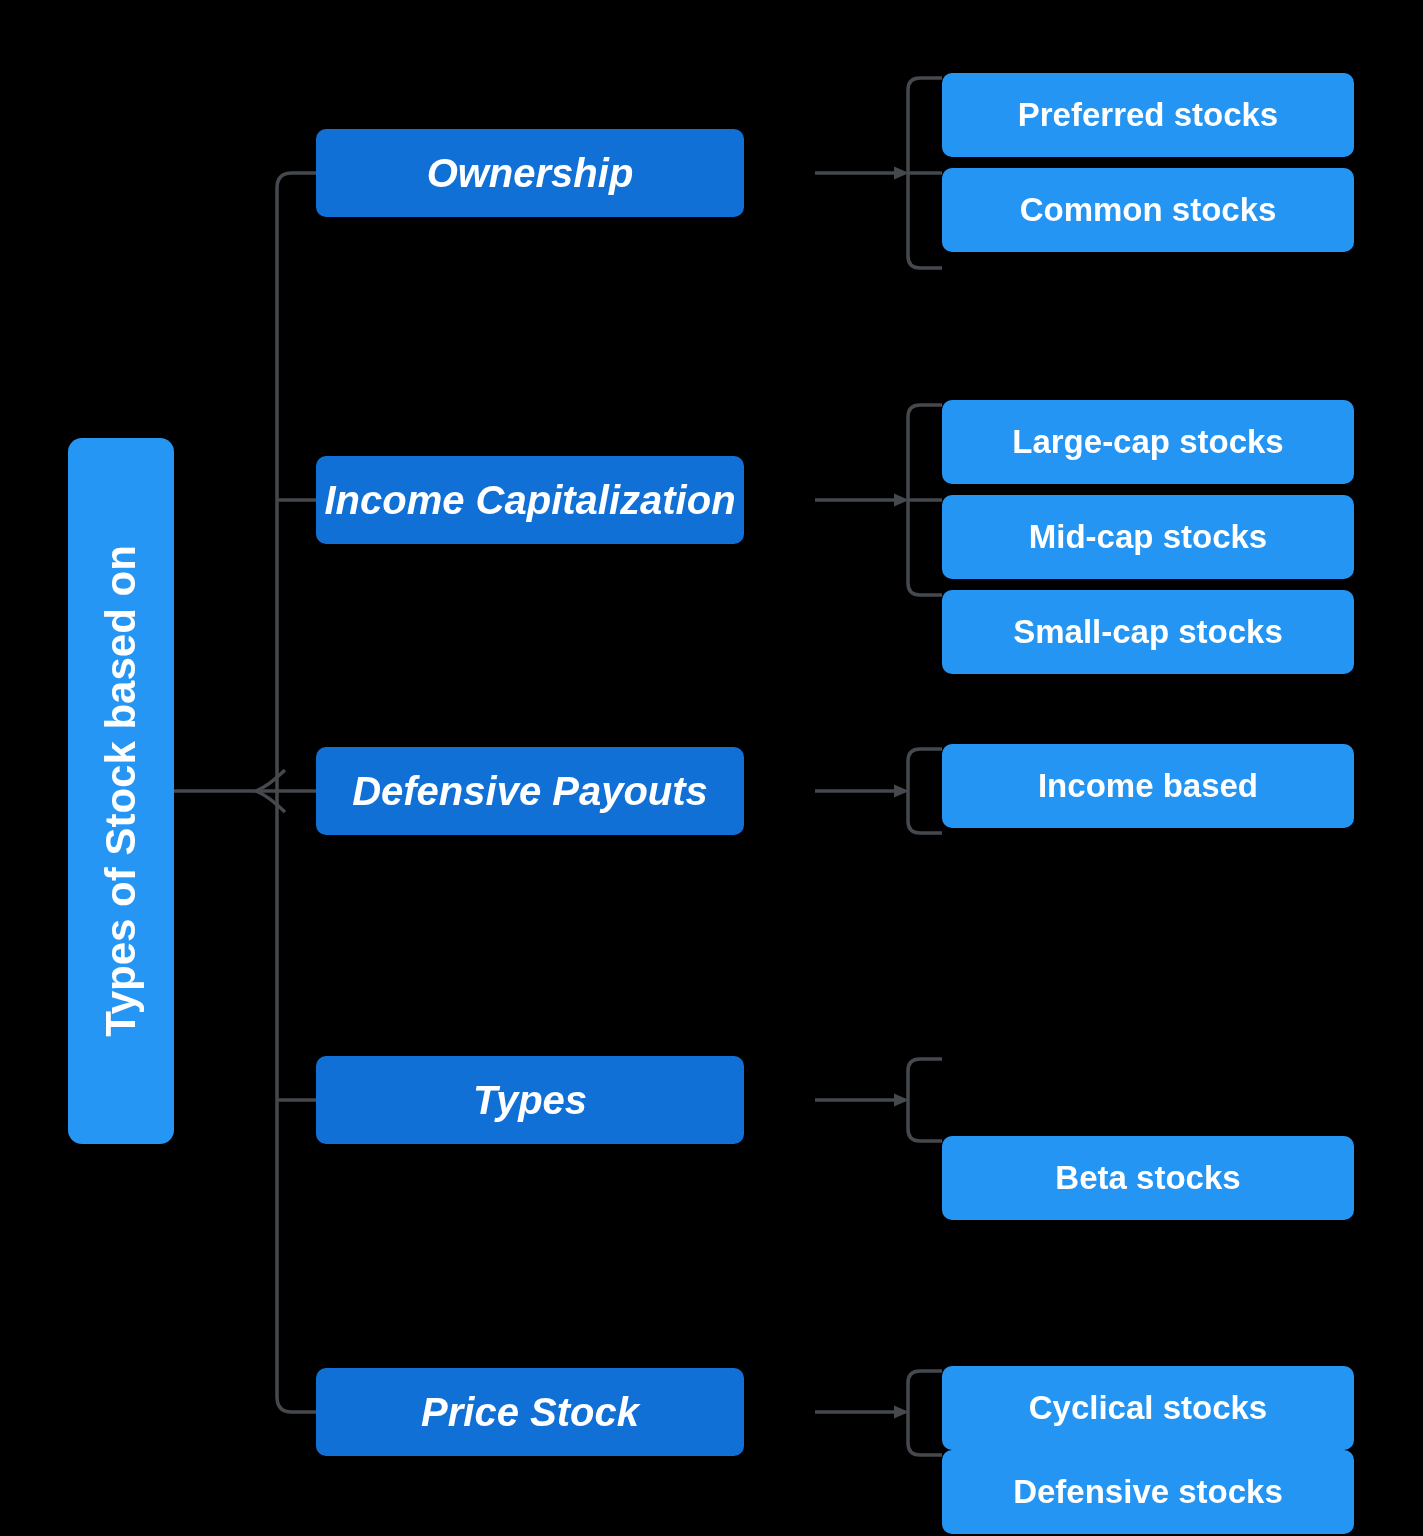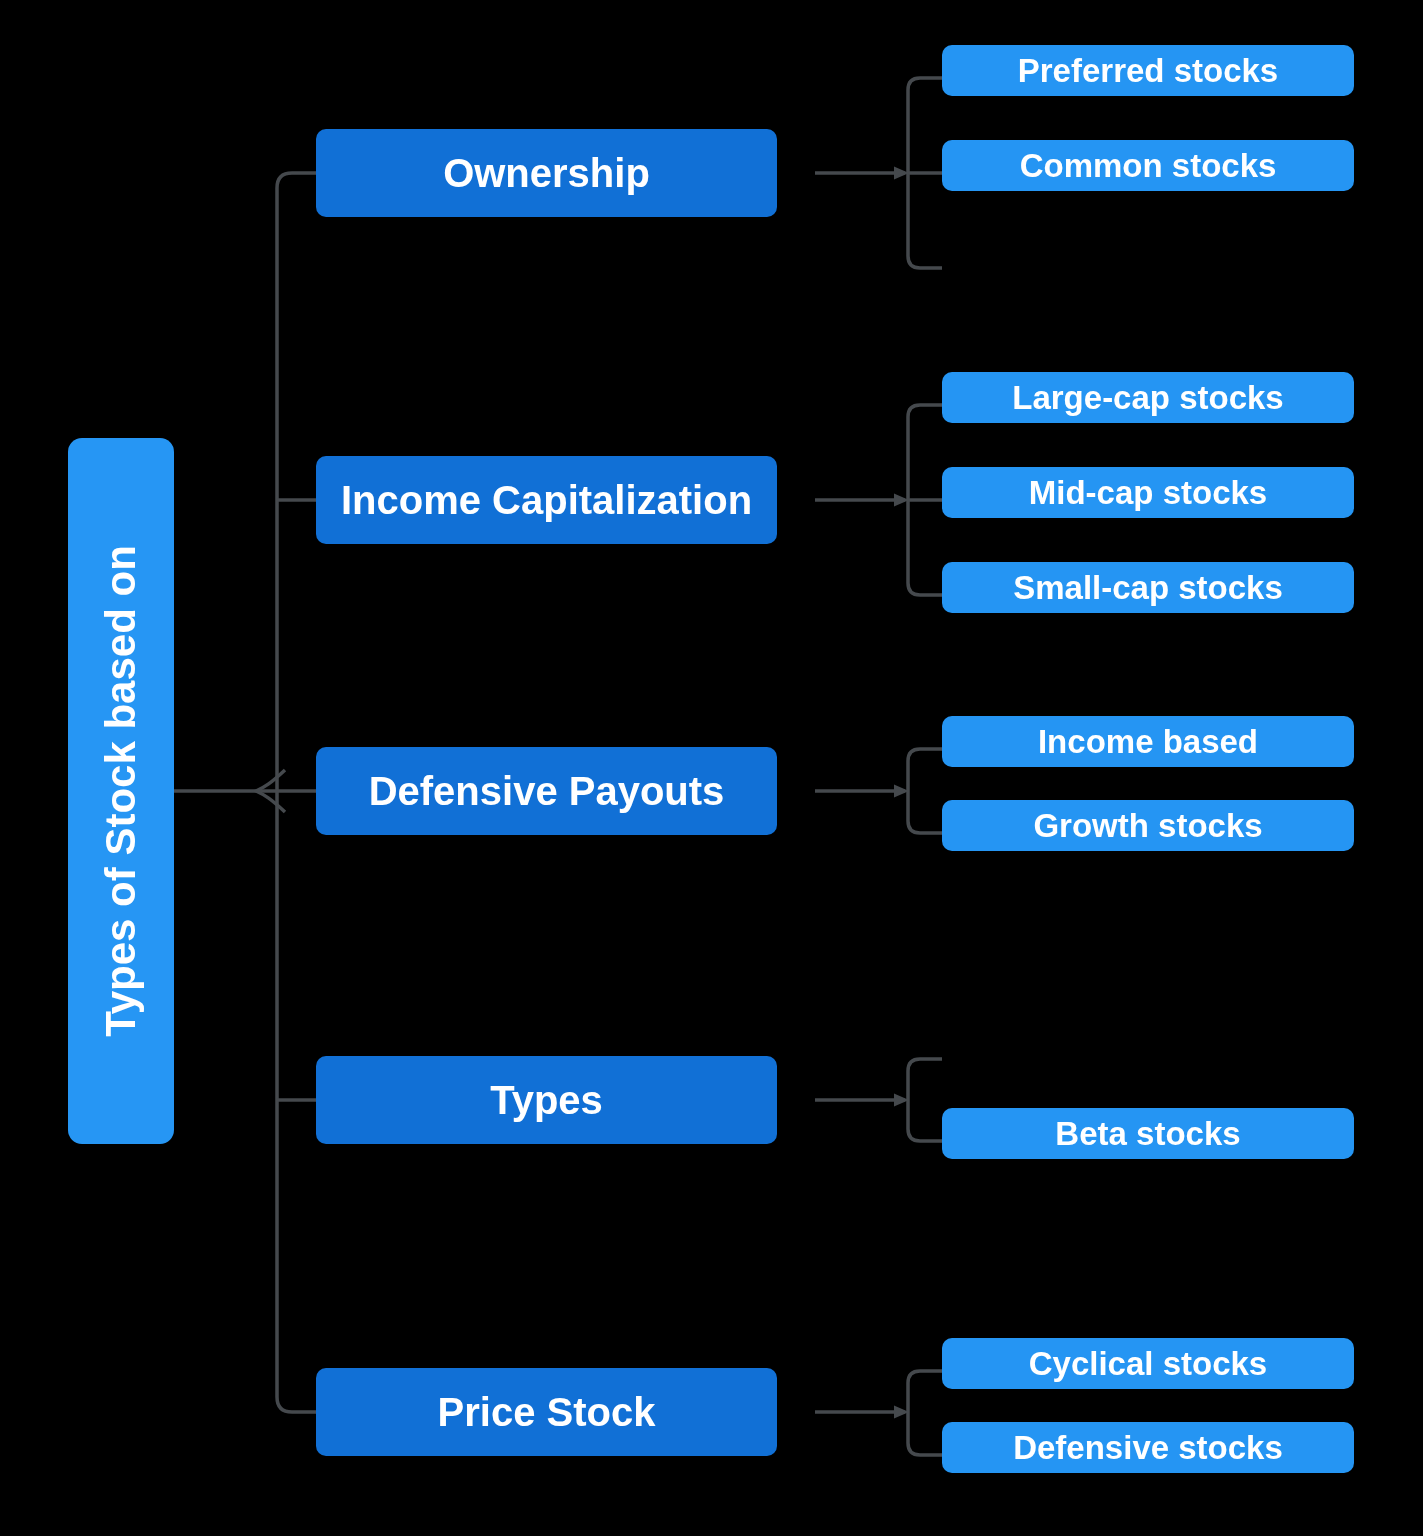"Preferred stocks" .leaf { height: 51px -> 84px; margin-top: none -> 28px }
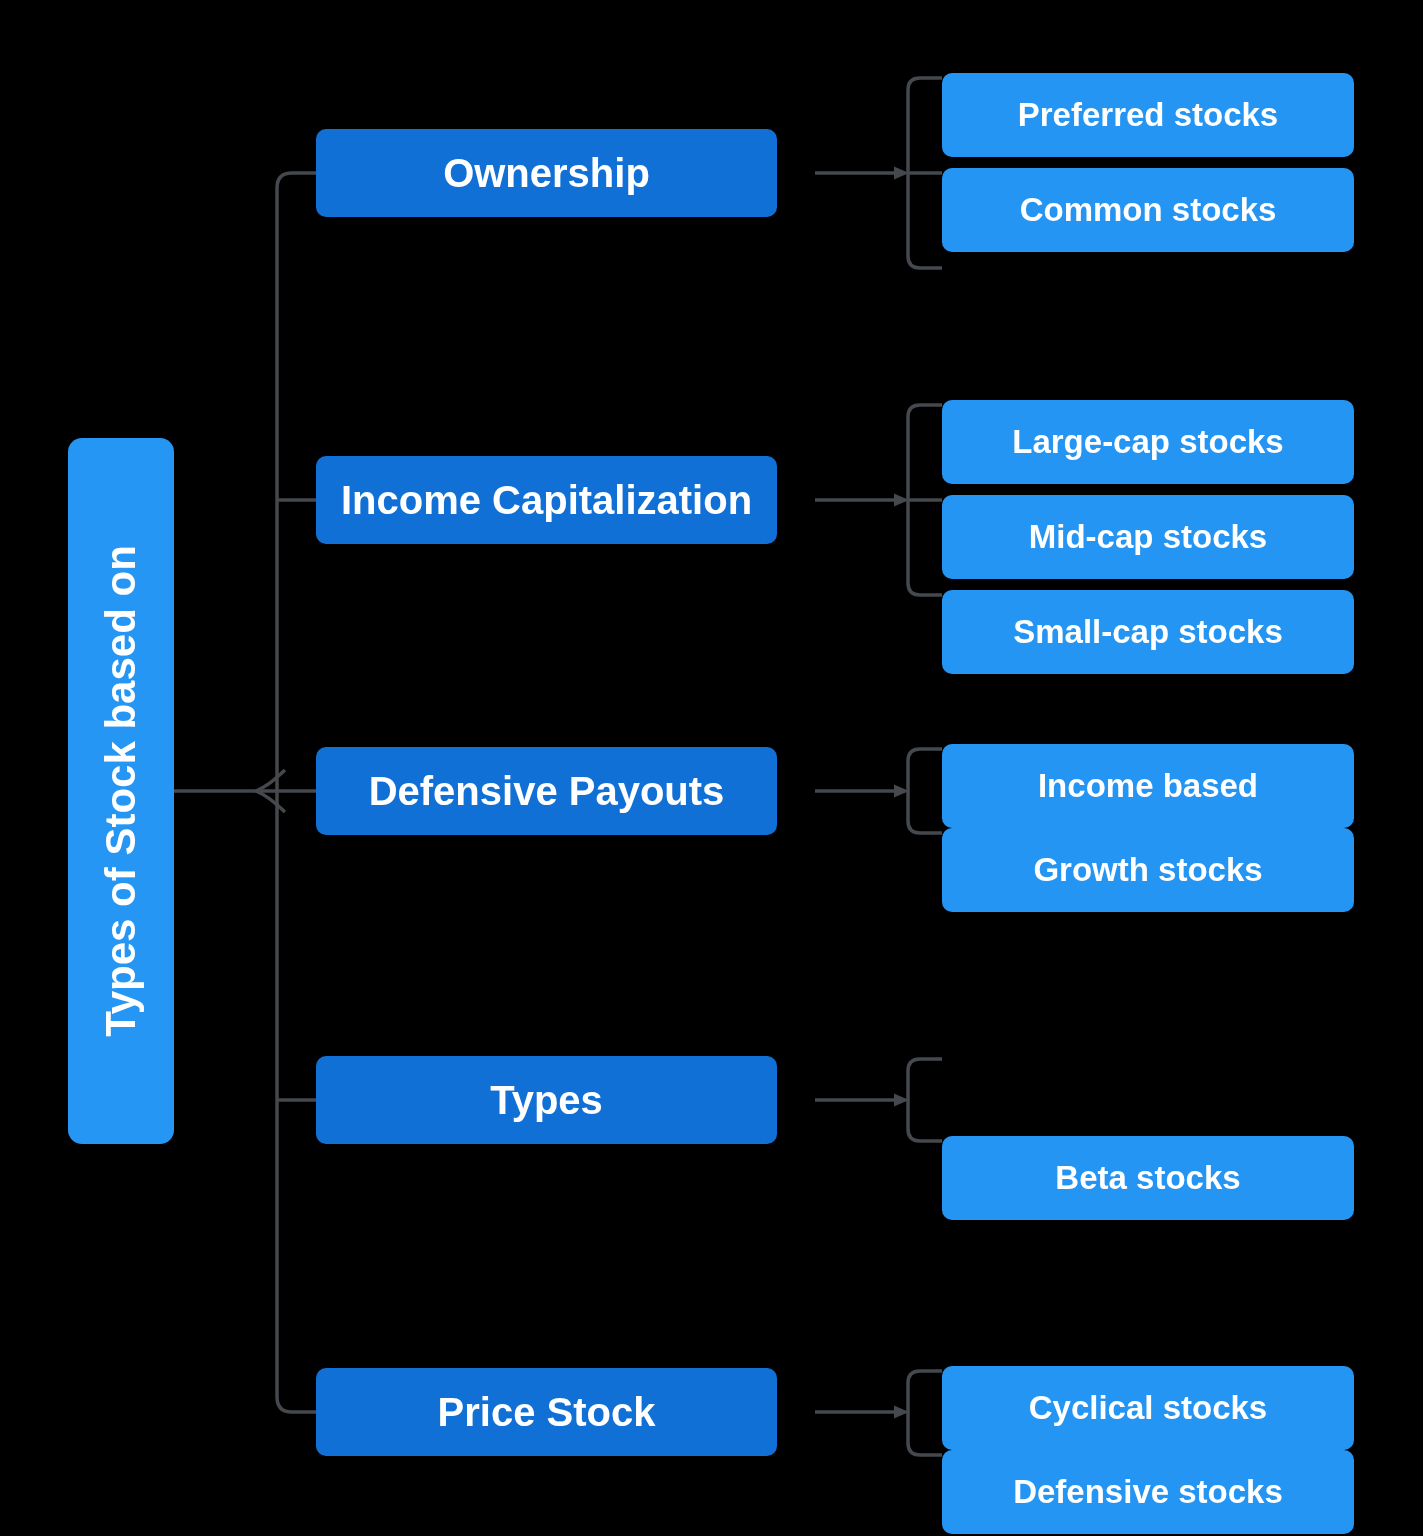"Ownership" .cat { font-style: none -> italic; width: 461px -> 428px }
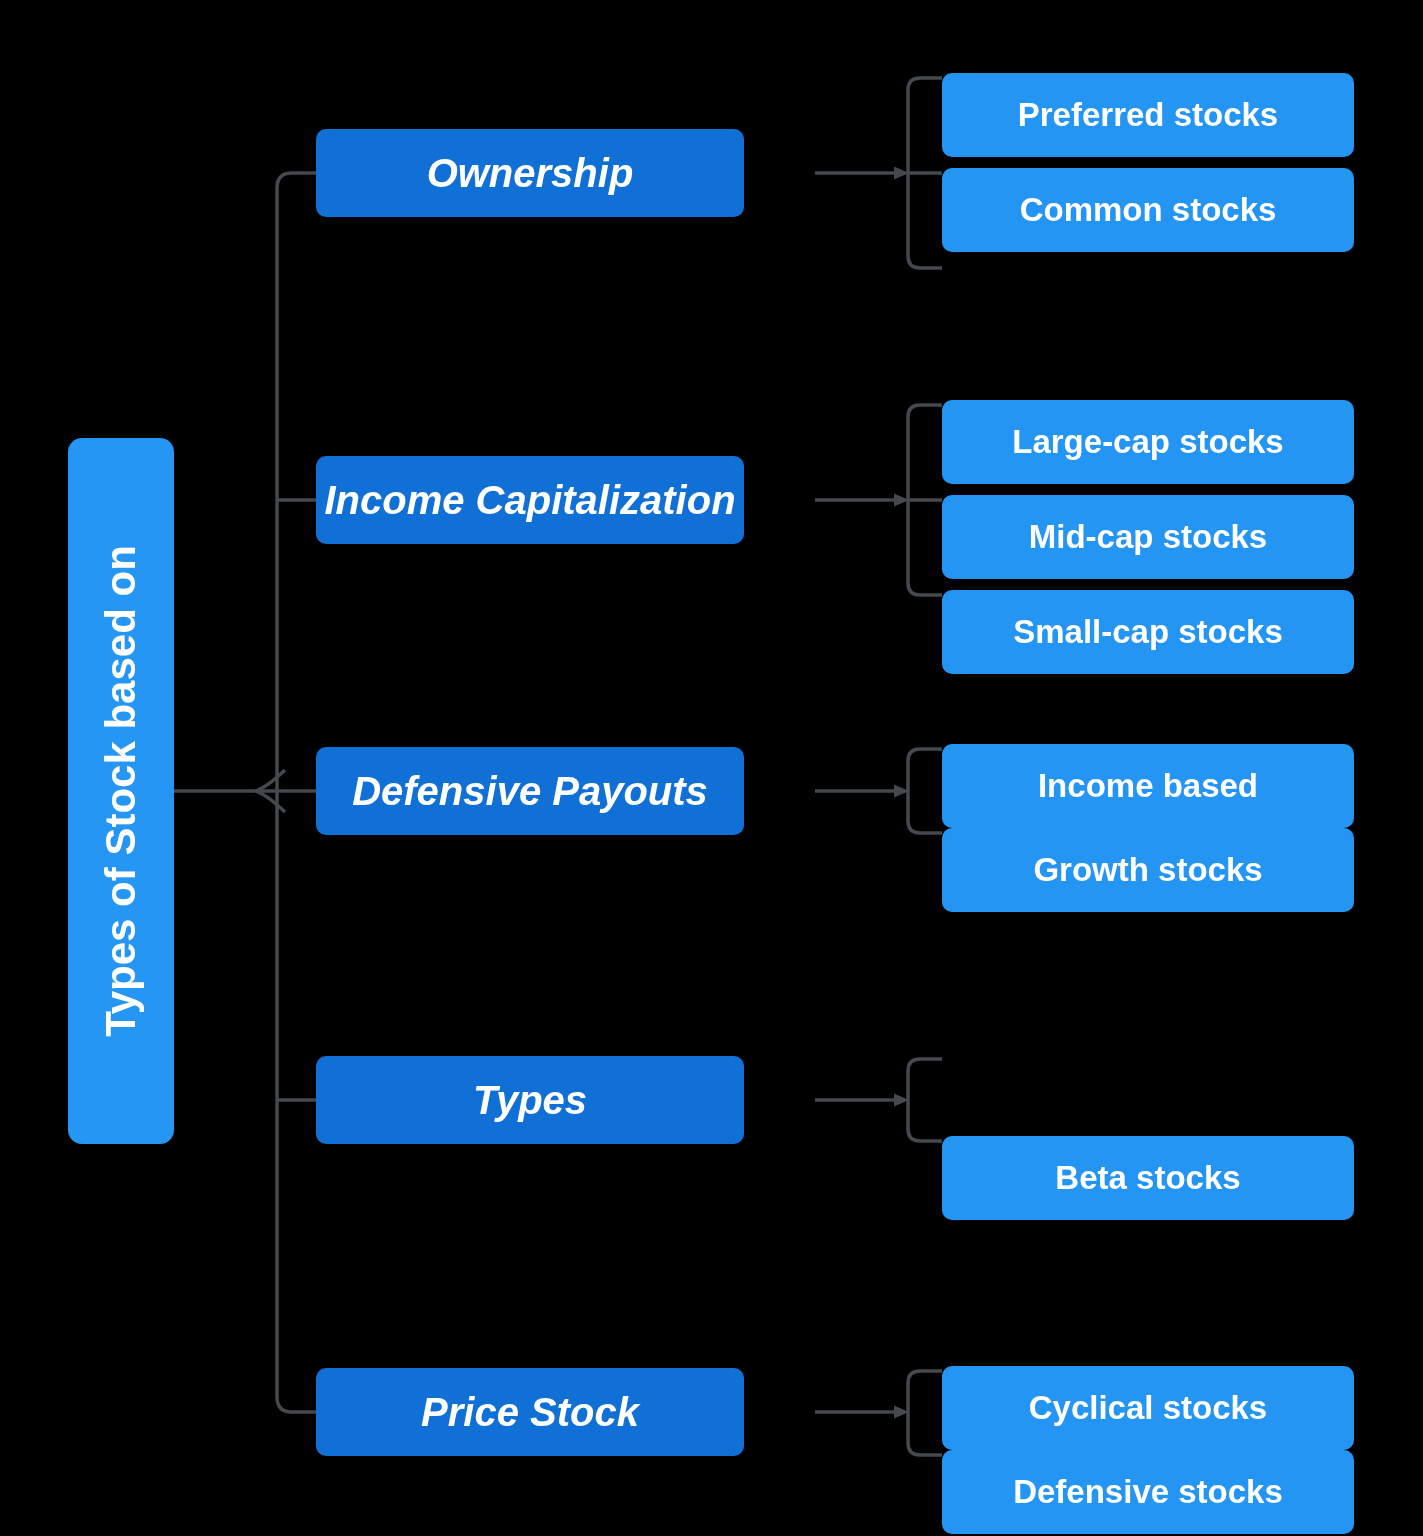"Growth stocks" div.node { html: <div> <span>Growth stocks</span> </div> -> none }
